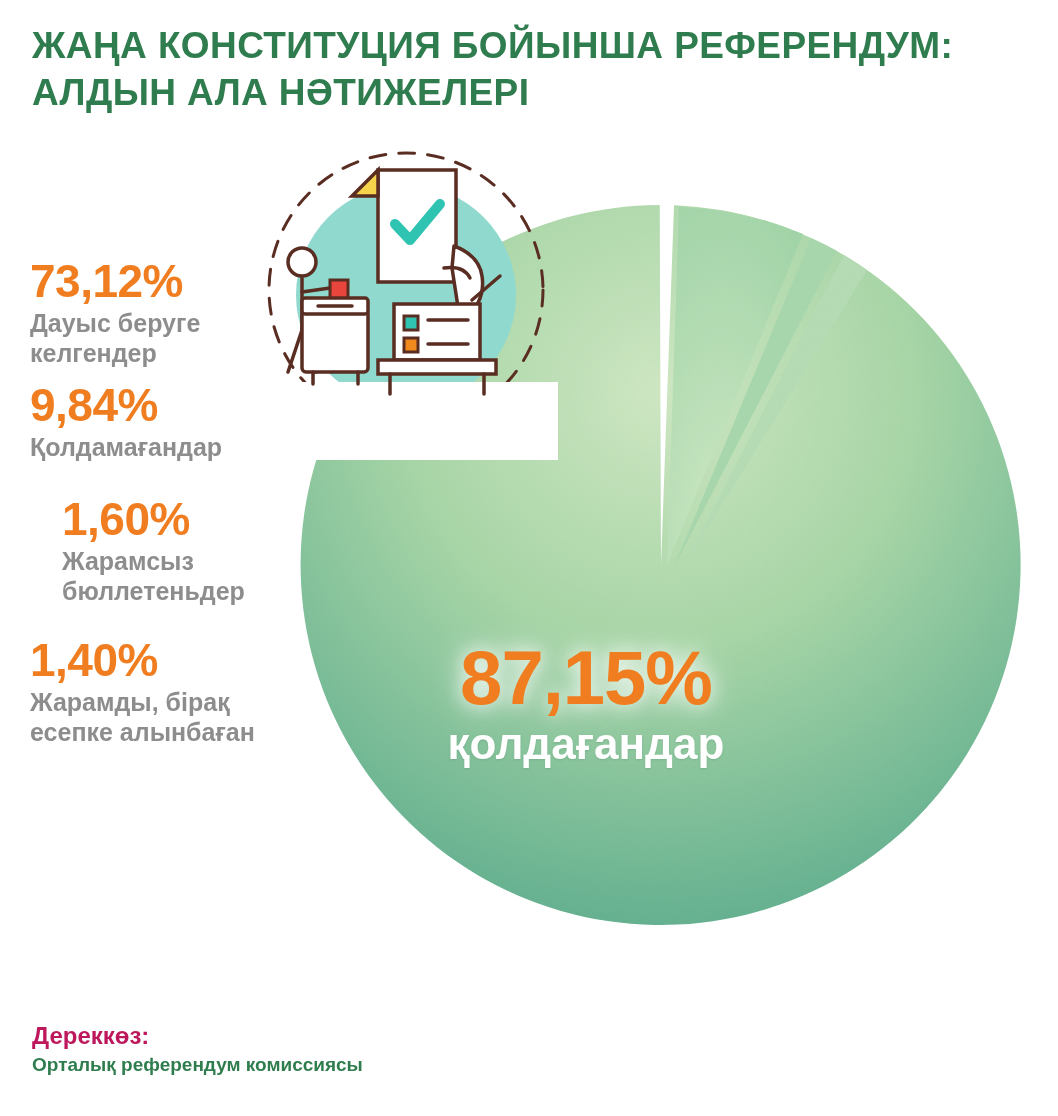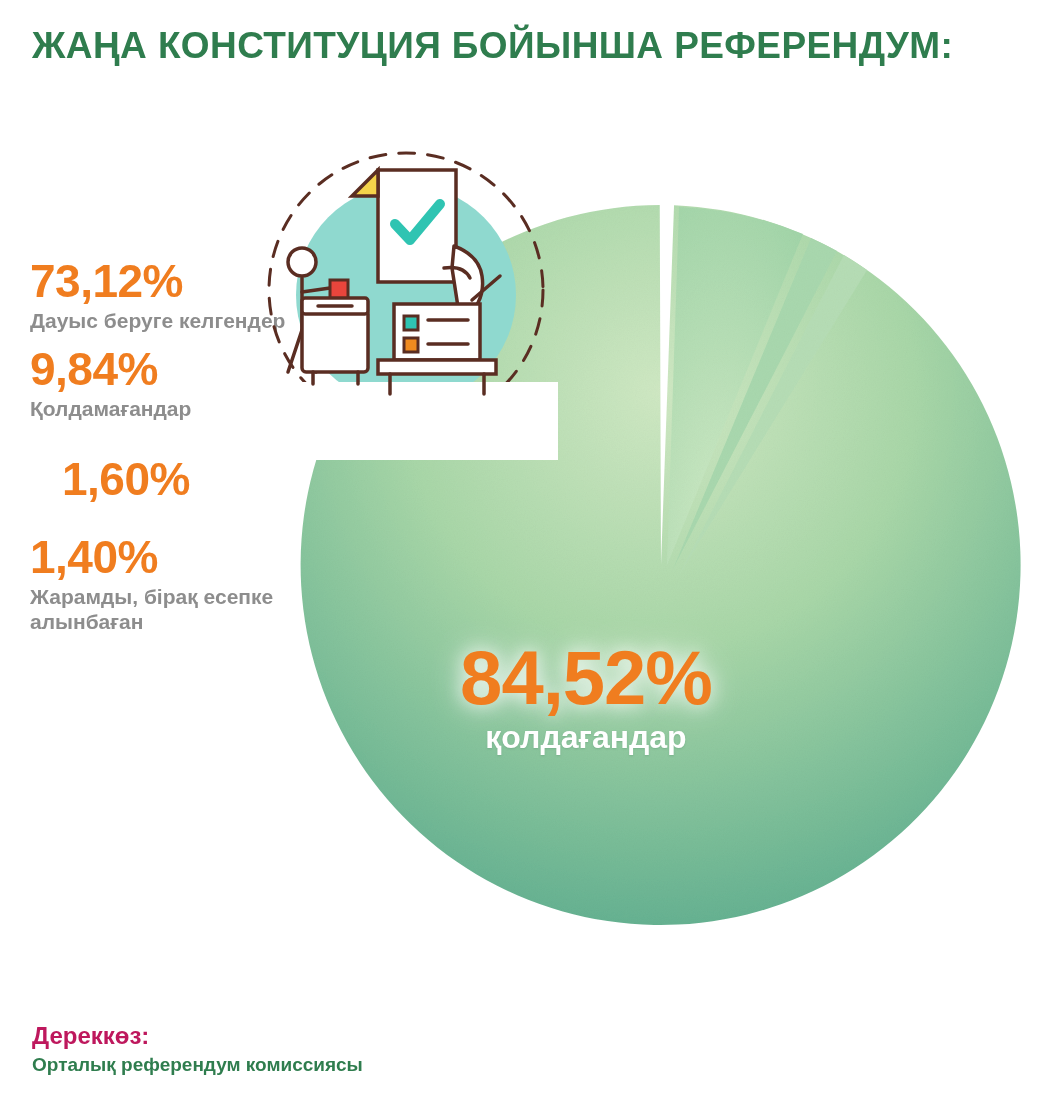"АЛДЫН АЛА НӘТИЖЕЛЕРІ" span.title-line { html: none -> <span>Алдын ала нәтижелері</span> }
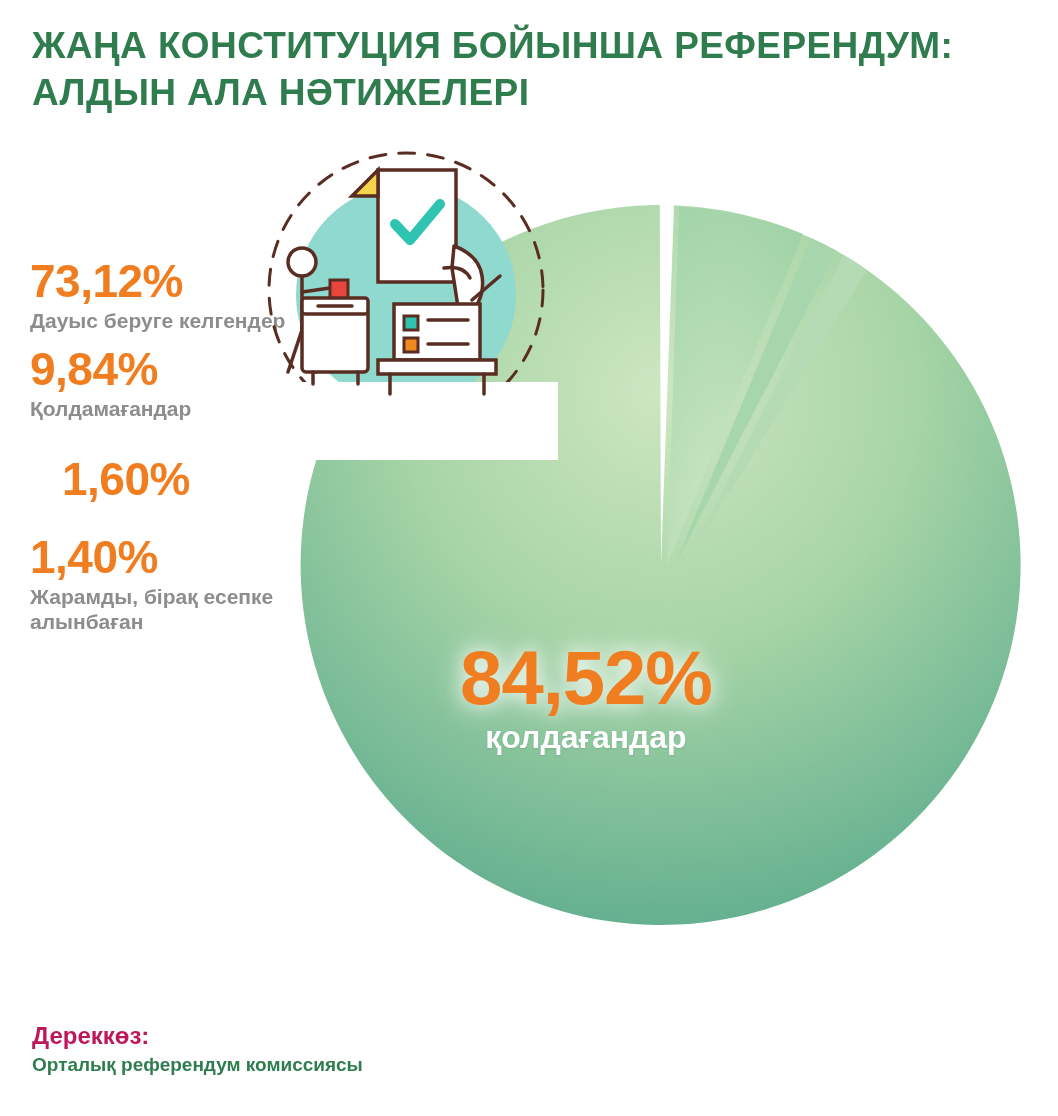"Дауыс беруге келгендер" .stat-label { font-size: 21px -> 25px }
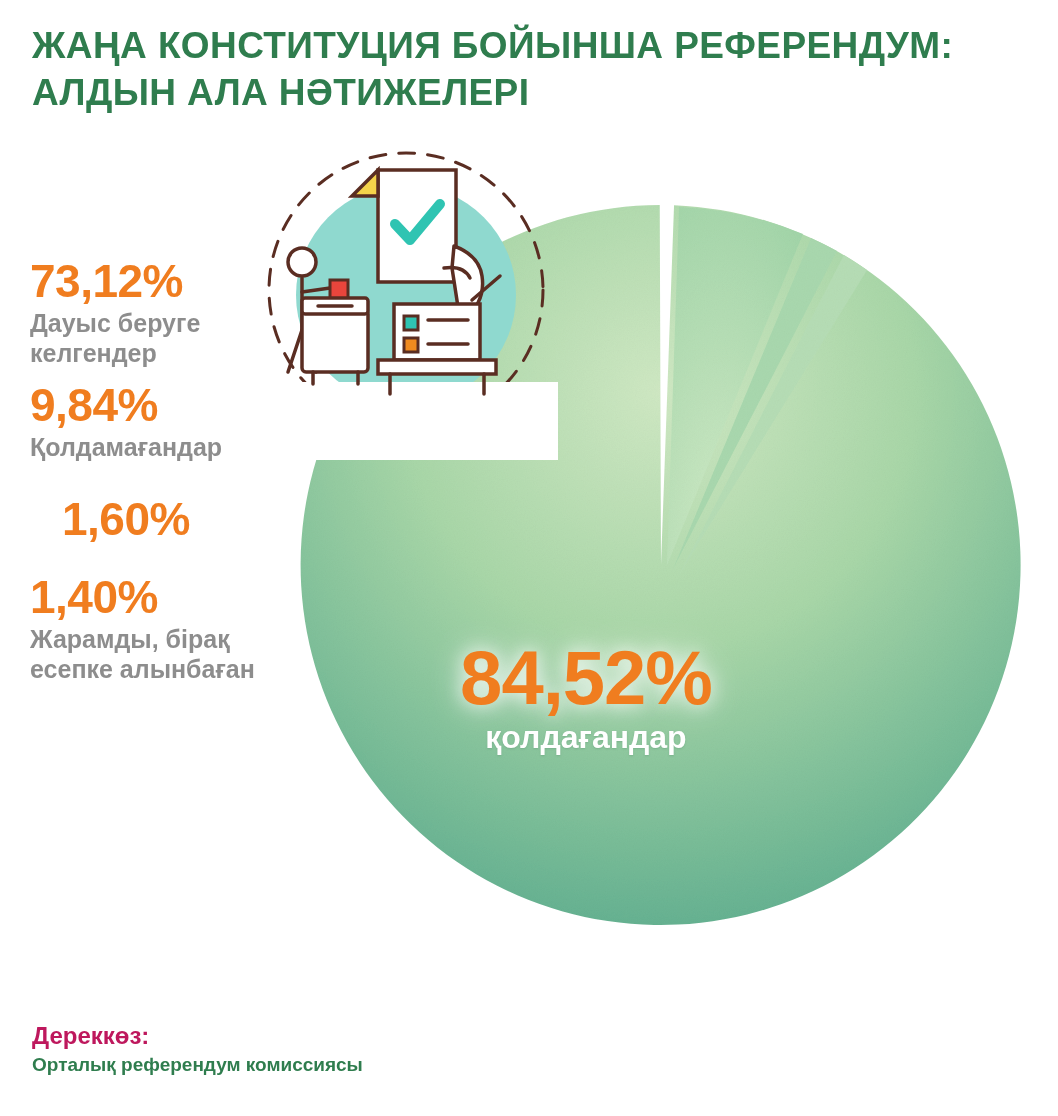"Жарамсыз бюллетеньдер" div.stat-label { html: none -> <div>Жарамсыз бюллетеньдер</div> }
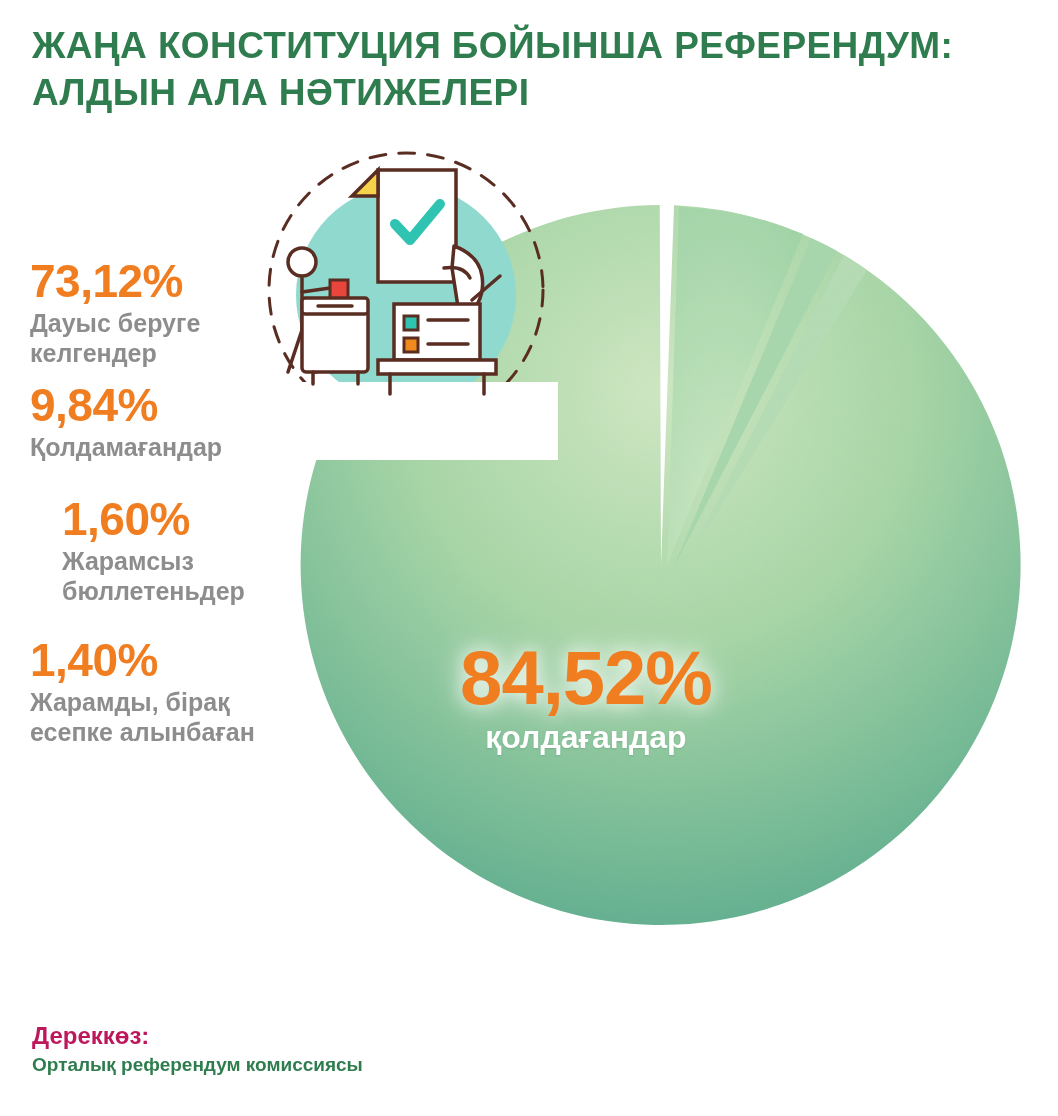"84,52%" div.pie-center-value { text: 84,52% -> 87,15% }
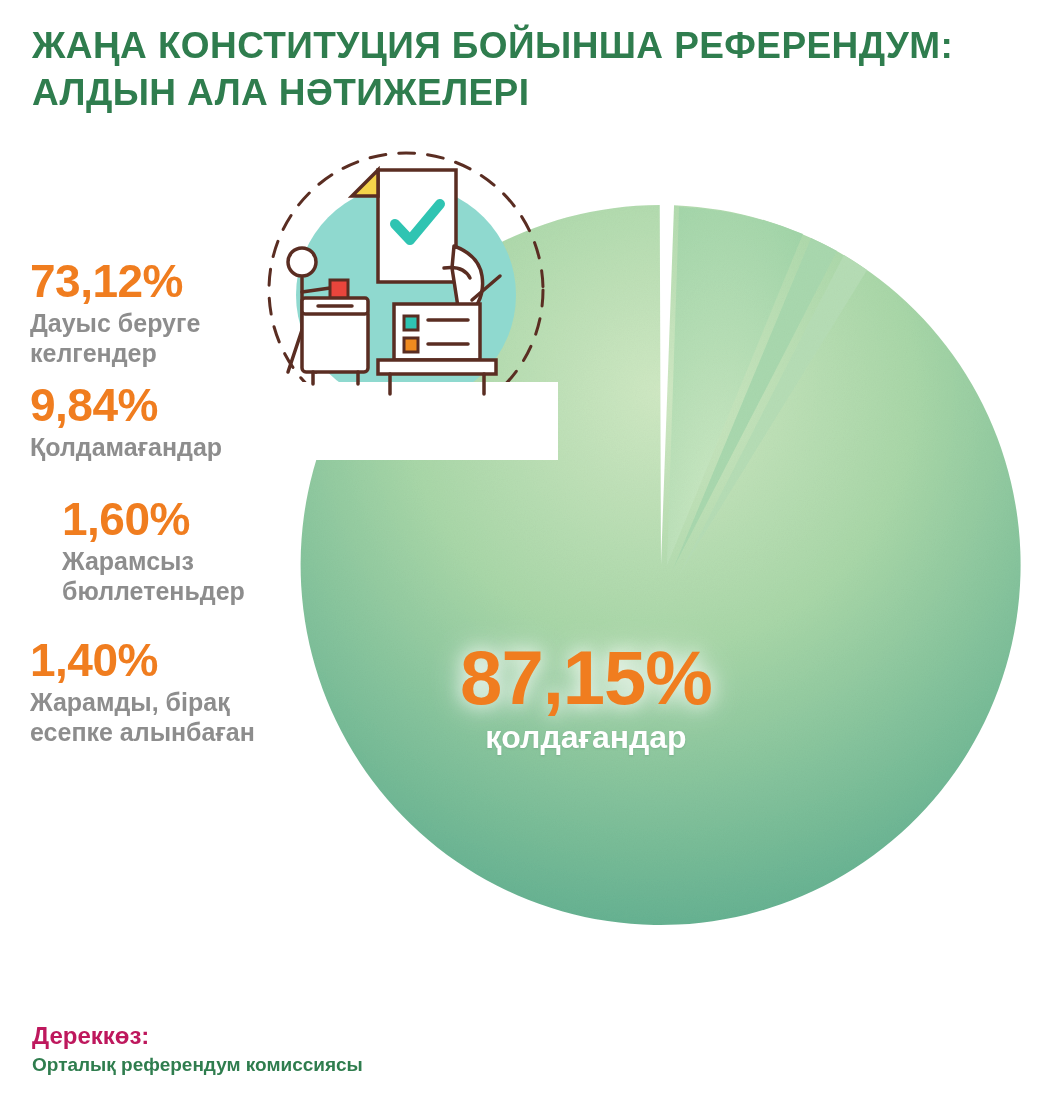"қолдағандар" .pie-center-text { font-size: 32px -> 44px }
